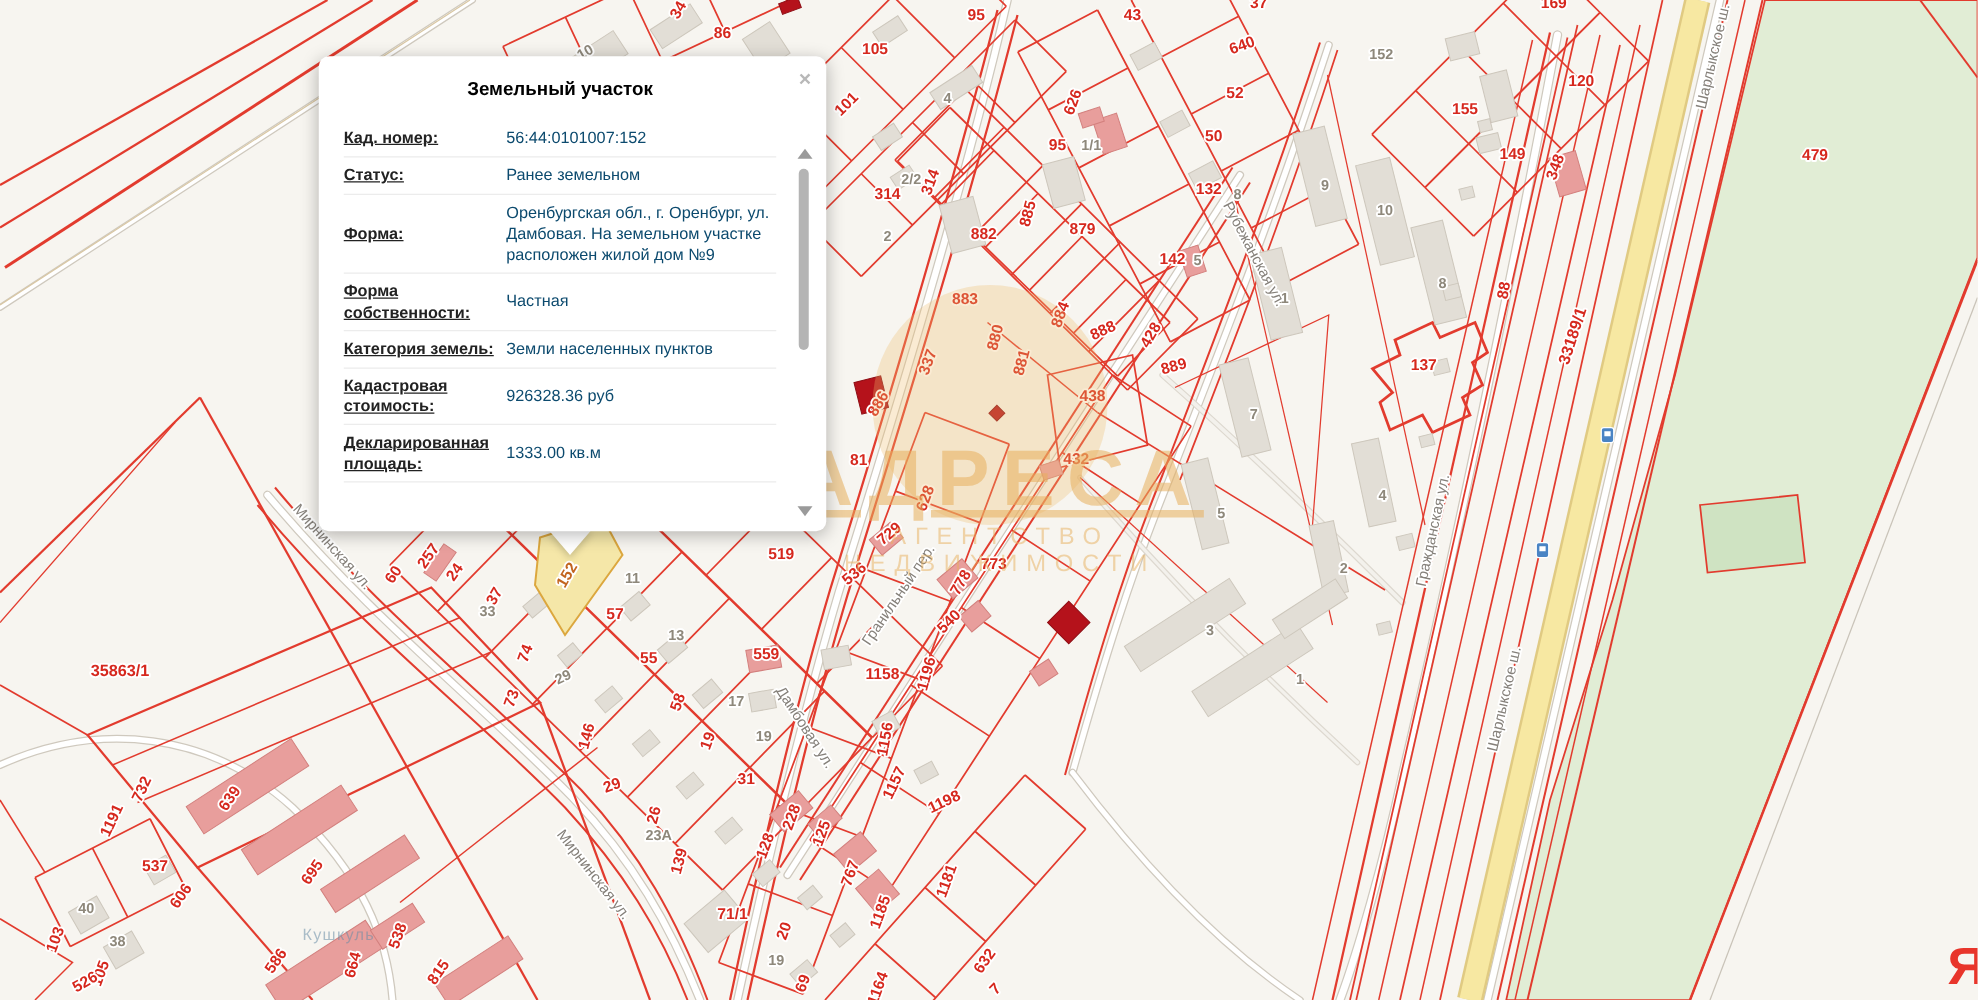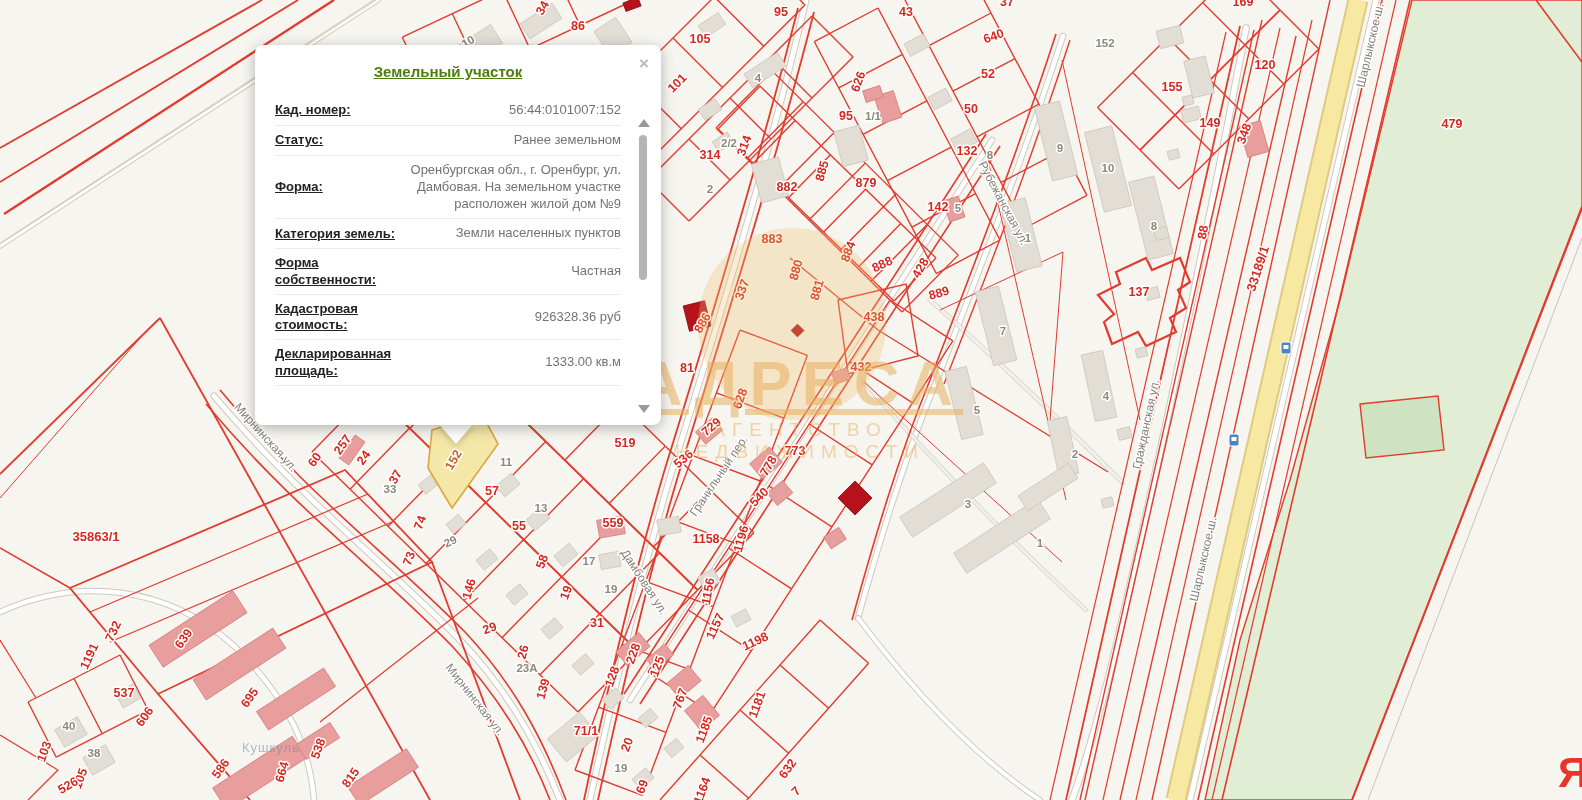"Земельный участок" .popup h1 { color: #4d7c0f -> #000000; text-decoration: underline -> none }
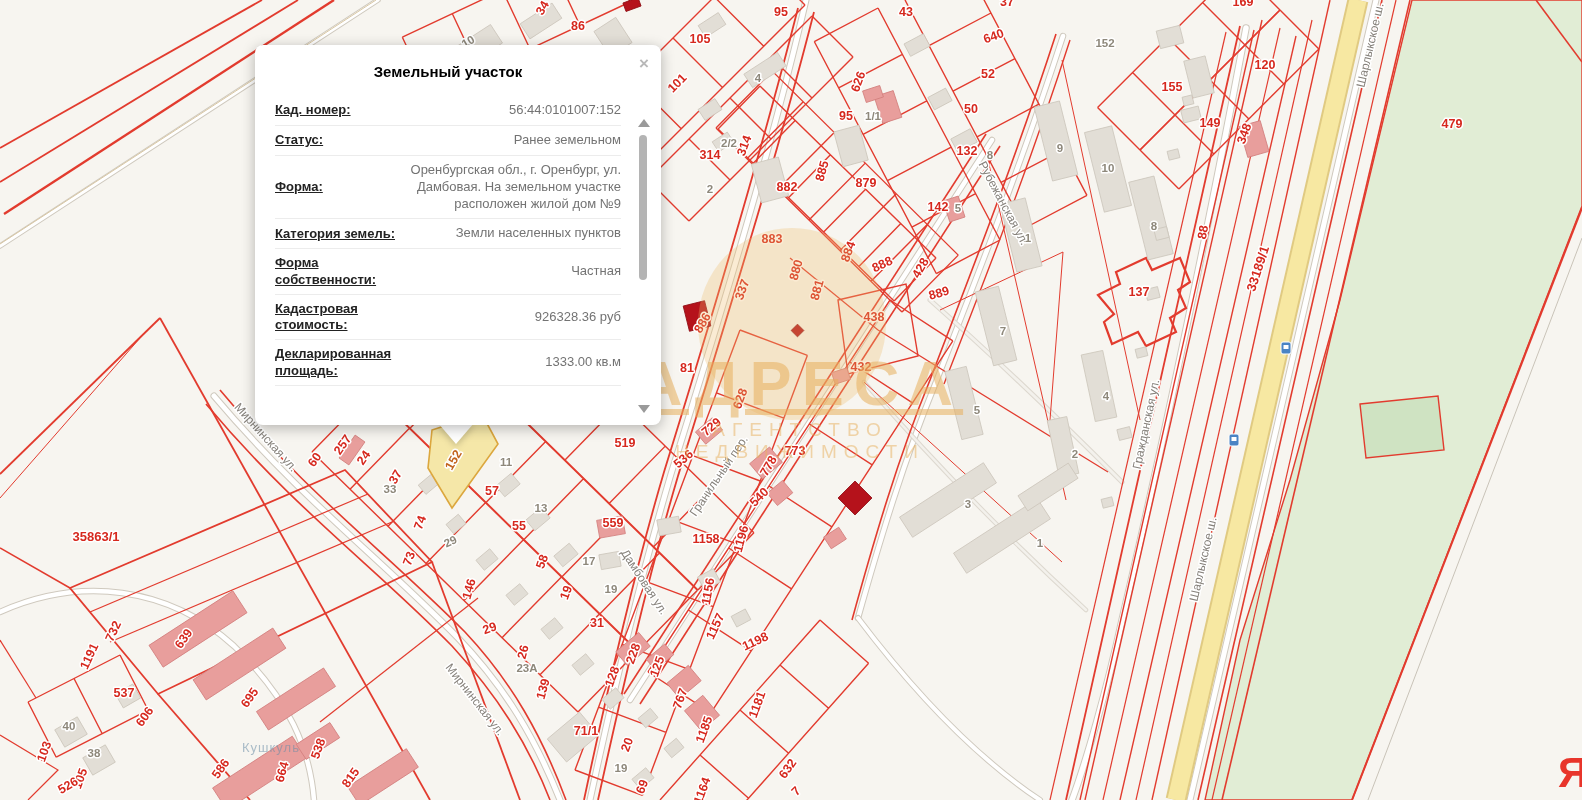"56:44:0101007:152" .row .val { color: #737373 -> #0c4a6e; text-align: right -> none }
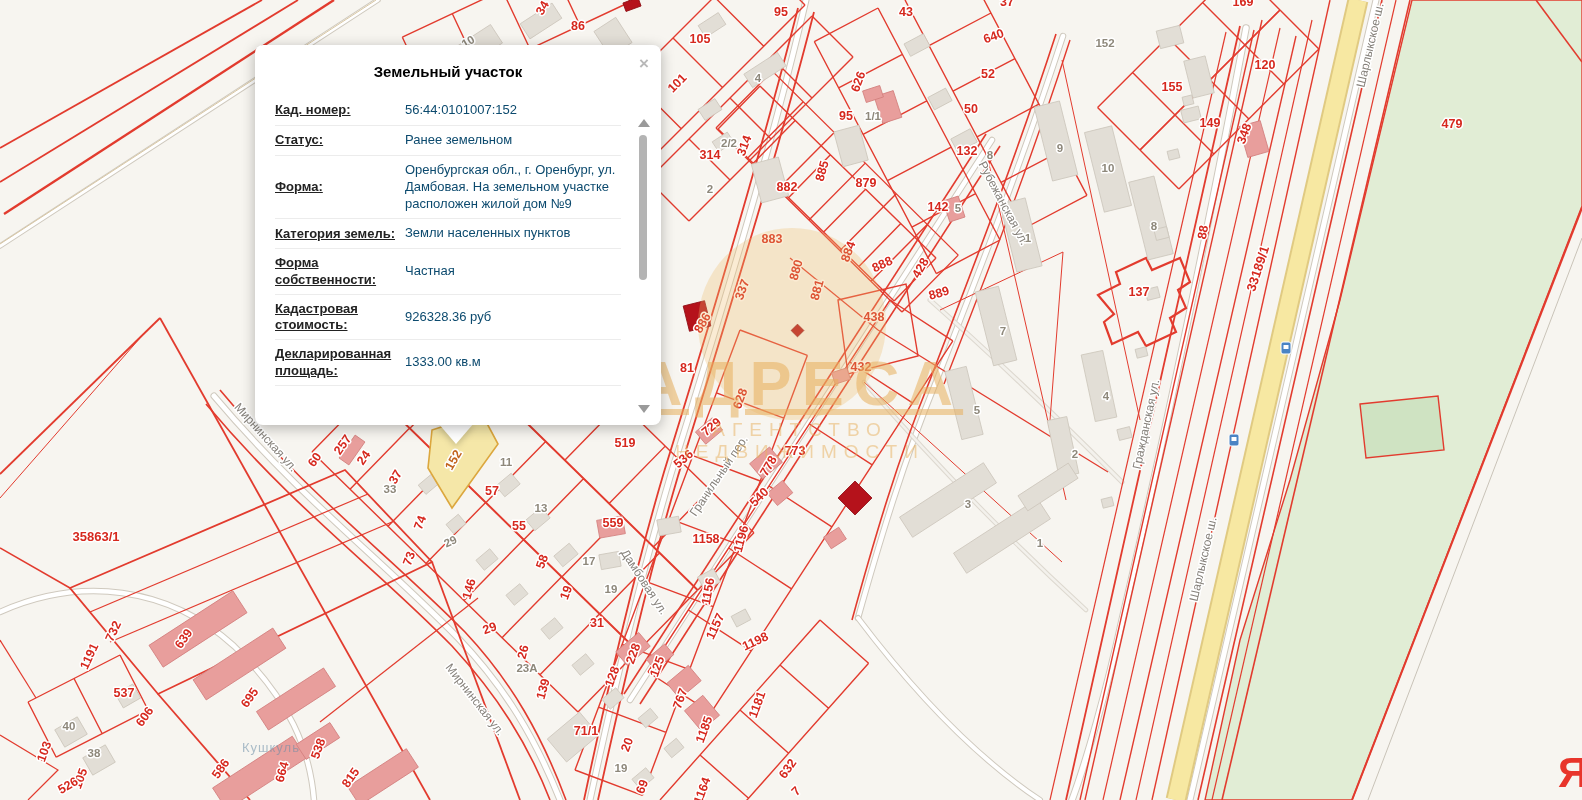"Категория земель:" div.row { order: before "Форма собственности:" -> after "Форма собственности:" }
